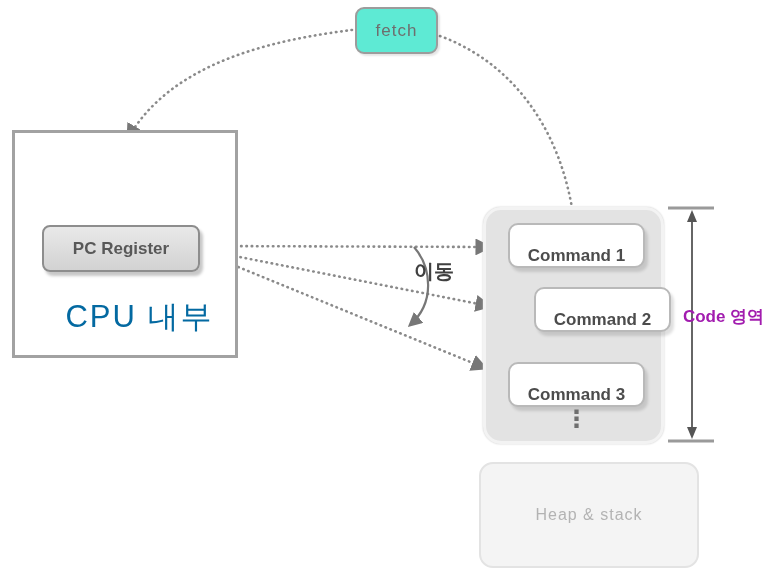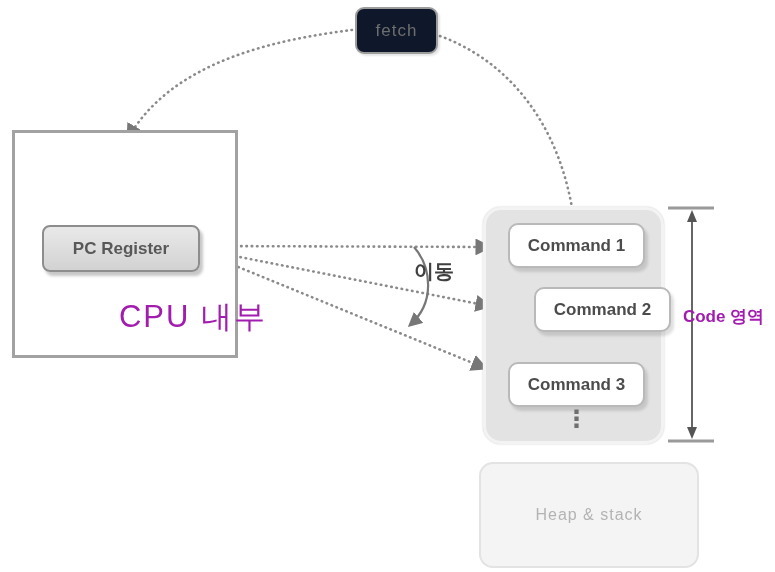"fetch" .fetch-box { background: #0f172a -> #5eead4 }
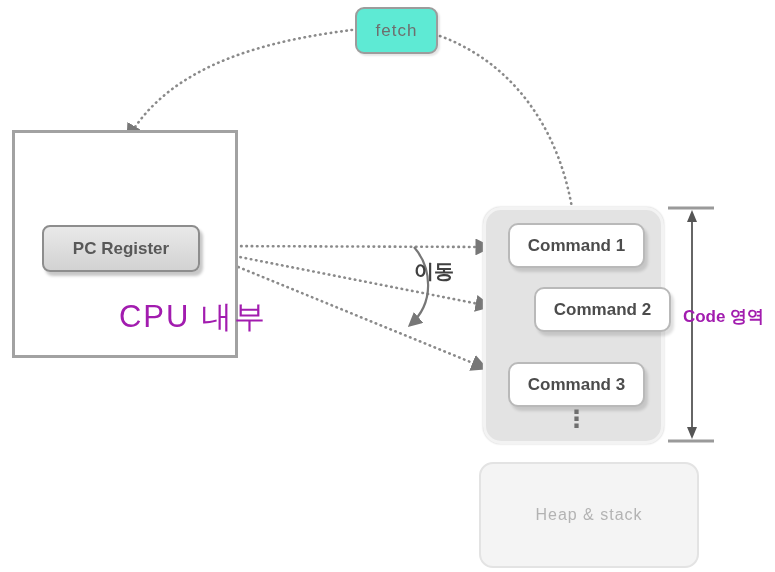"Command 1" .command { align-items: center -> flex-end }
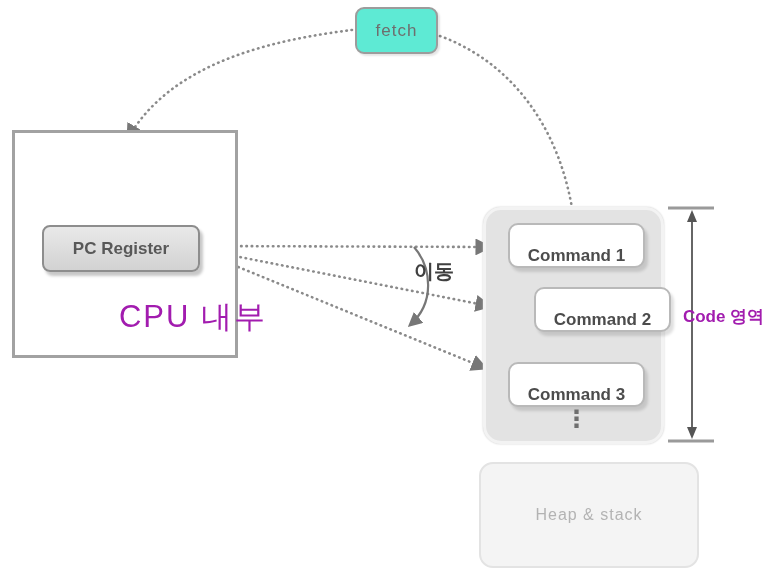"CPU 내부" .cpu-title { color: #a21caf -> #0369a1; text-align: right -> center }
